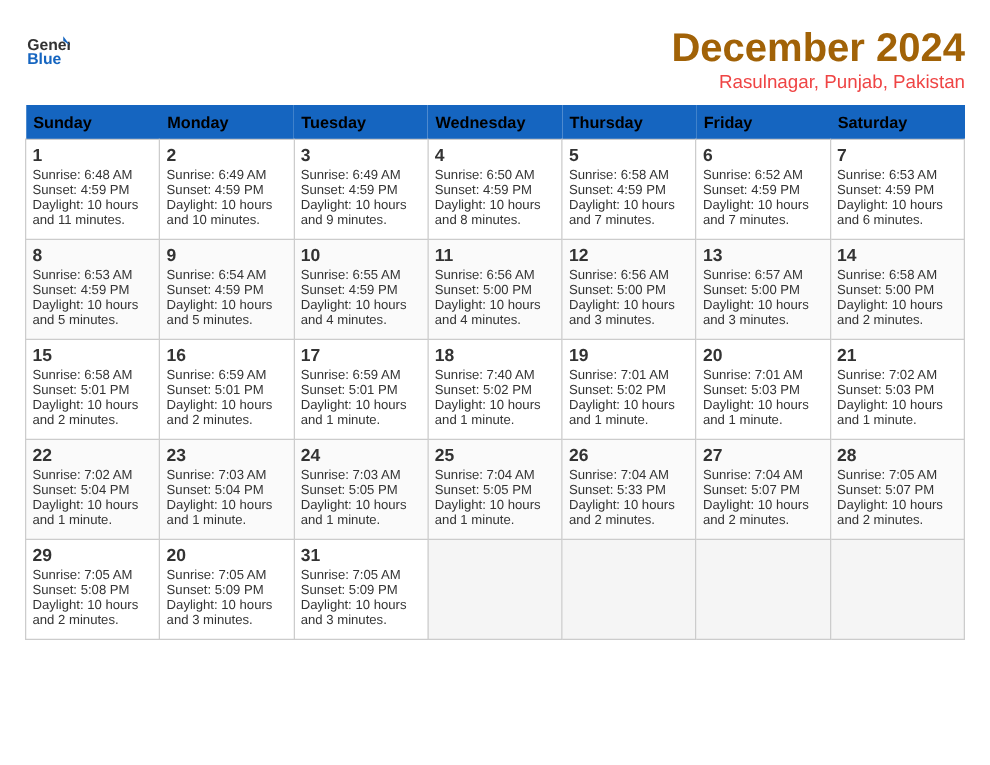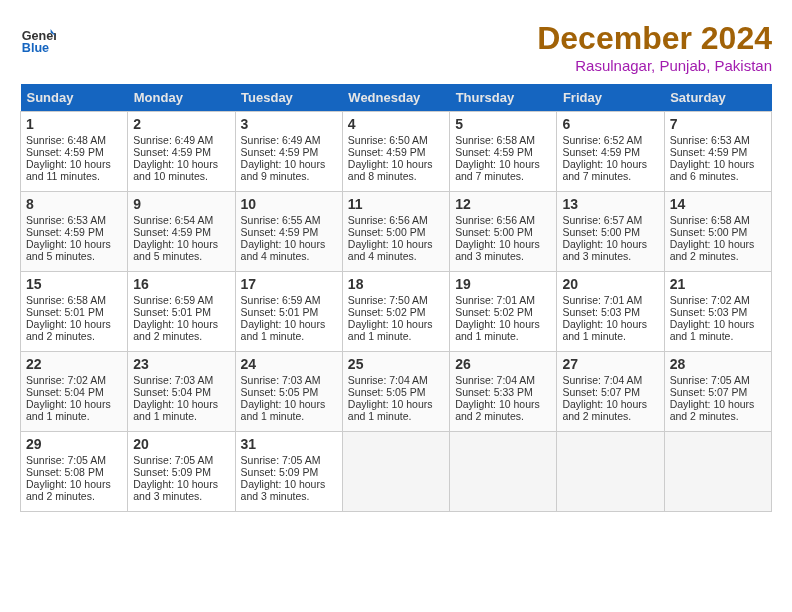"Rasulnagar, Punjab, Pakistan" .location { color: #a21caf -> #ef4444 }
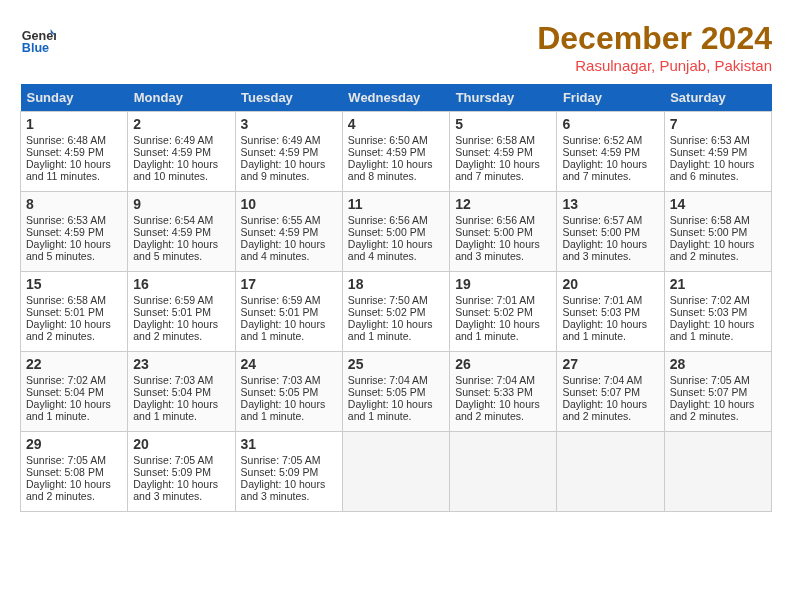"Sunday" th { color: #e5e5e5 -> #000000 }
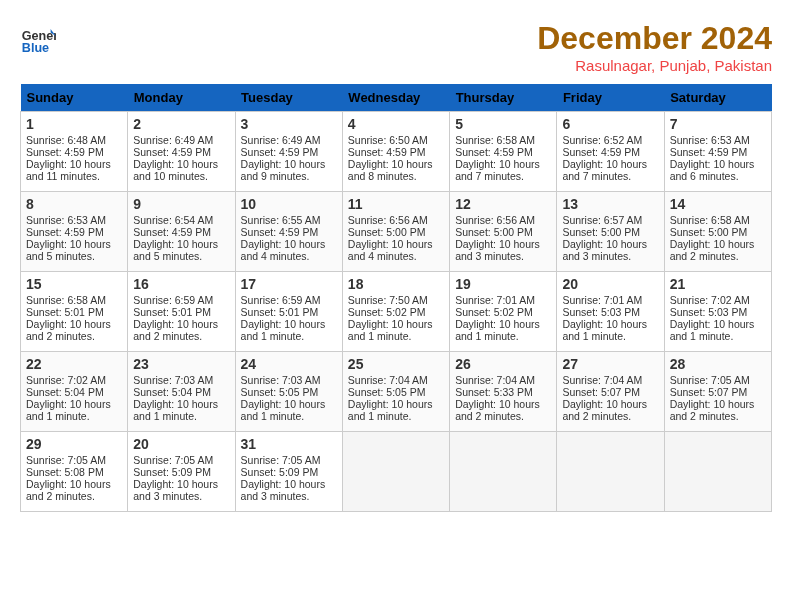"Sunrise: 7:50 AM" span { text: 7:50 -> 7:40 }
